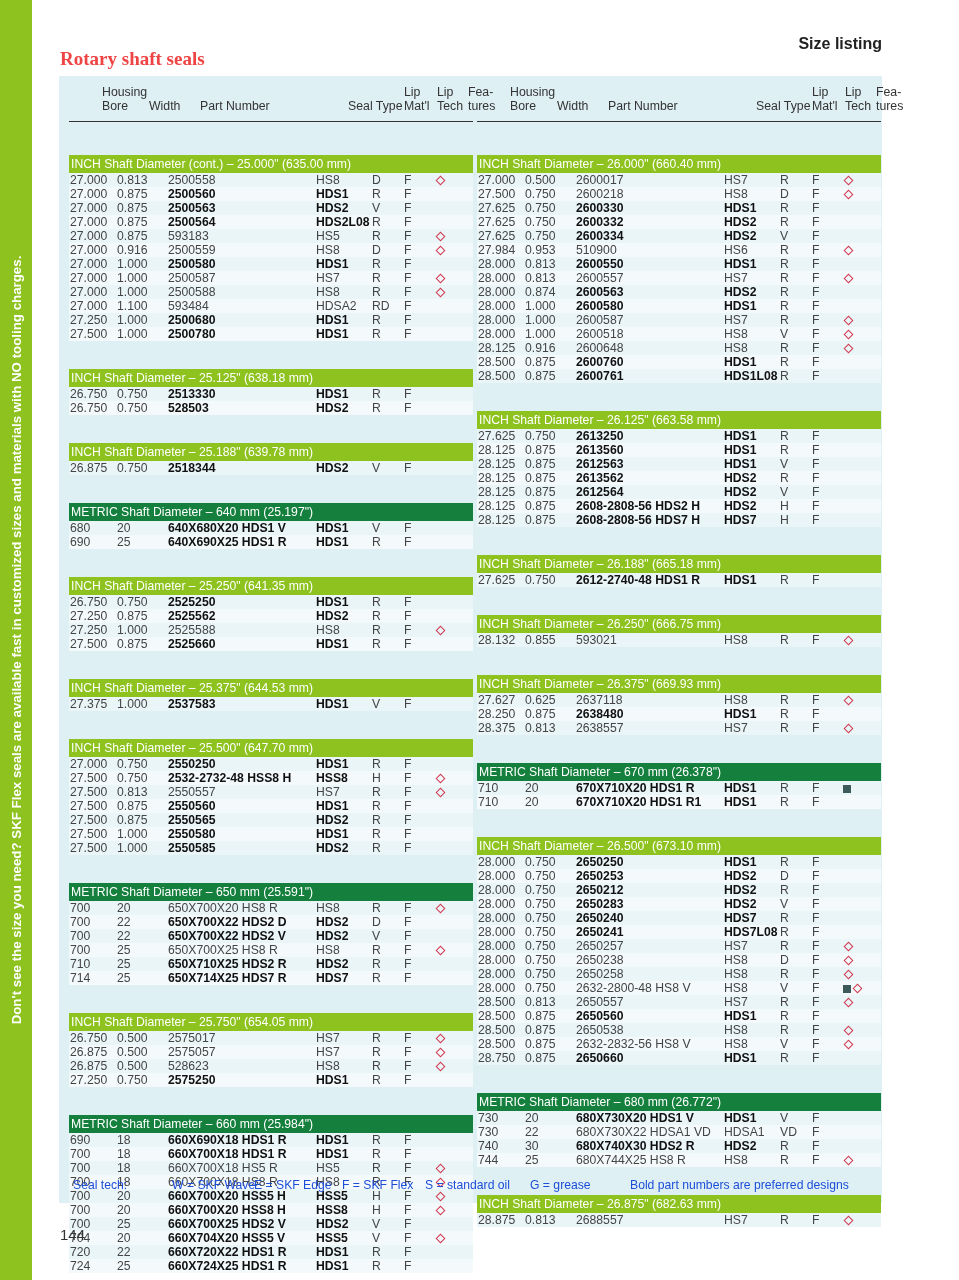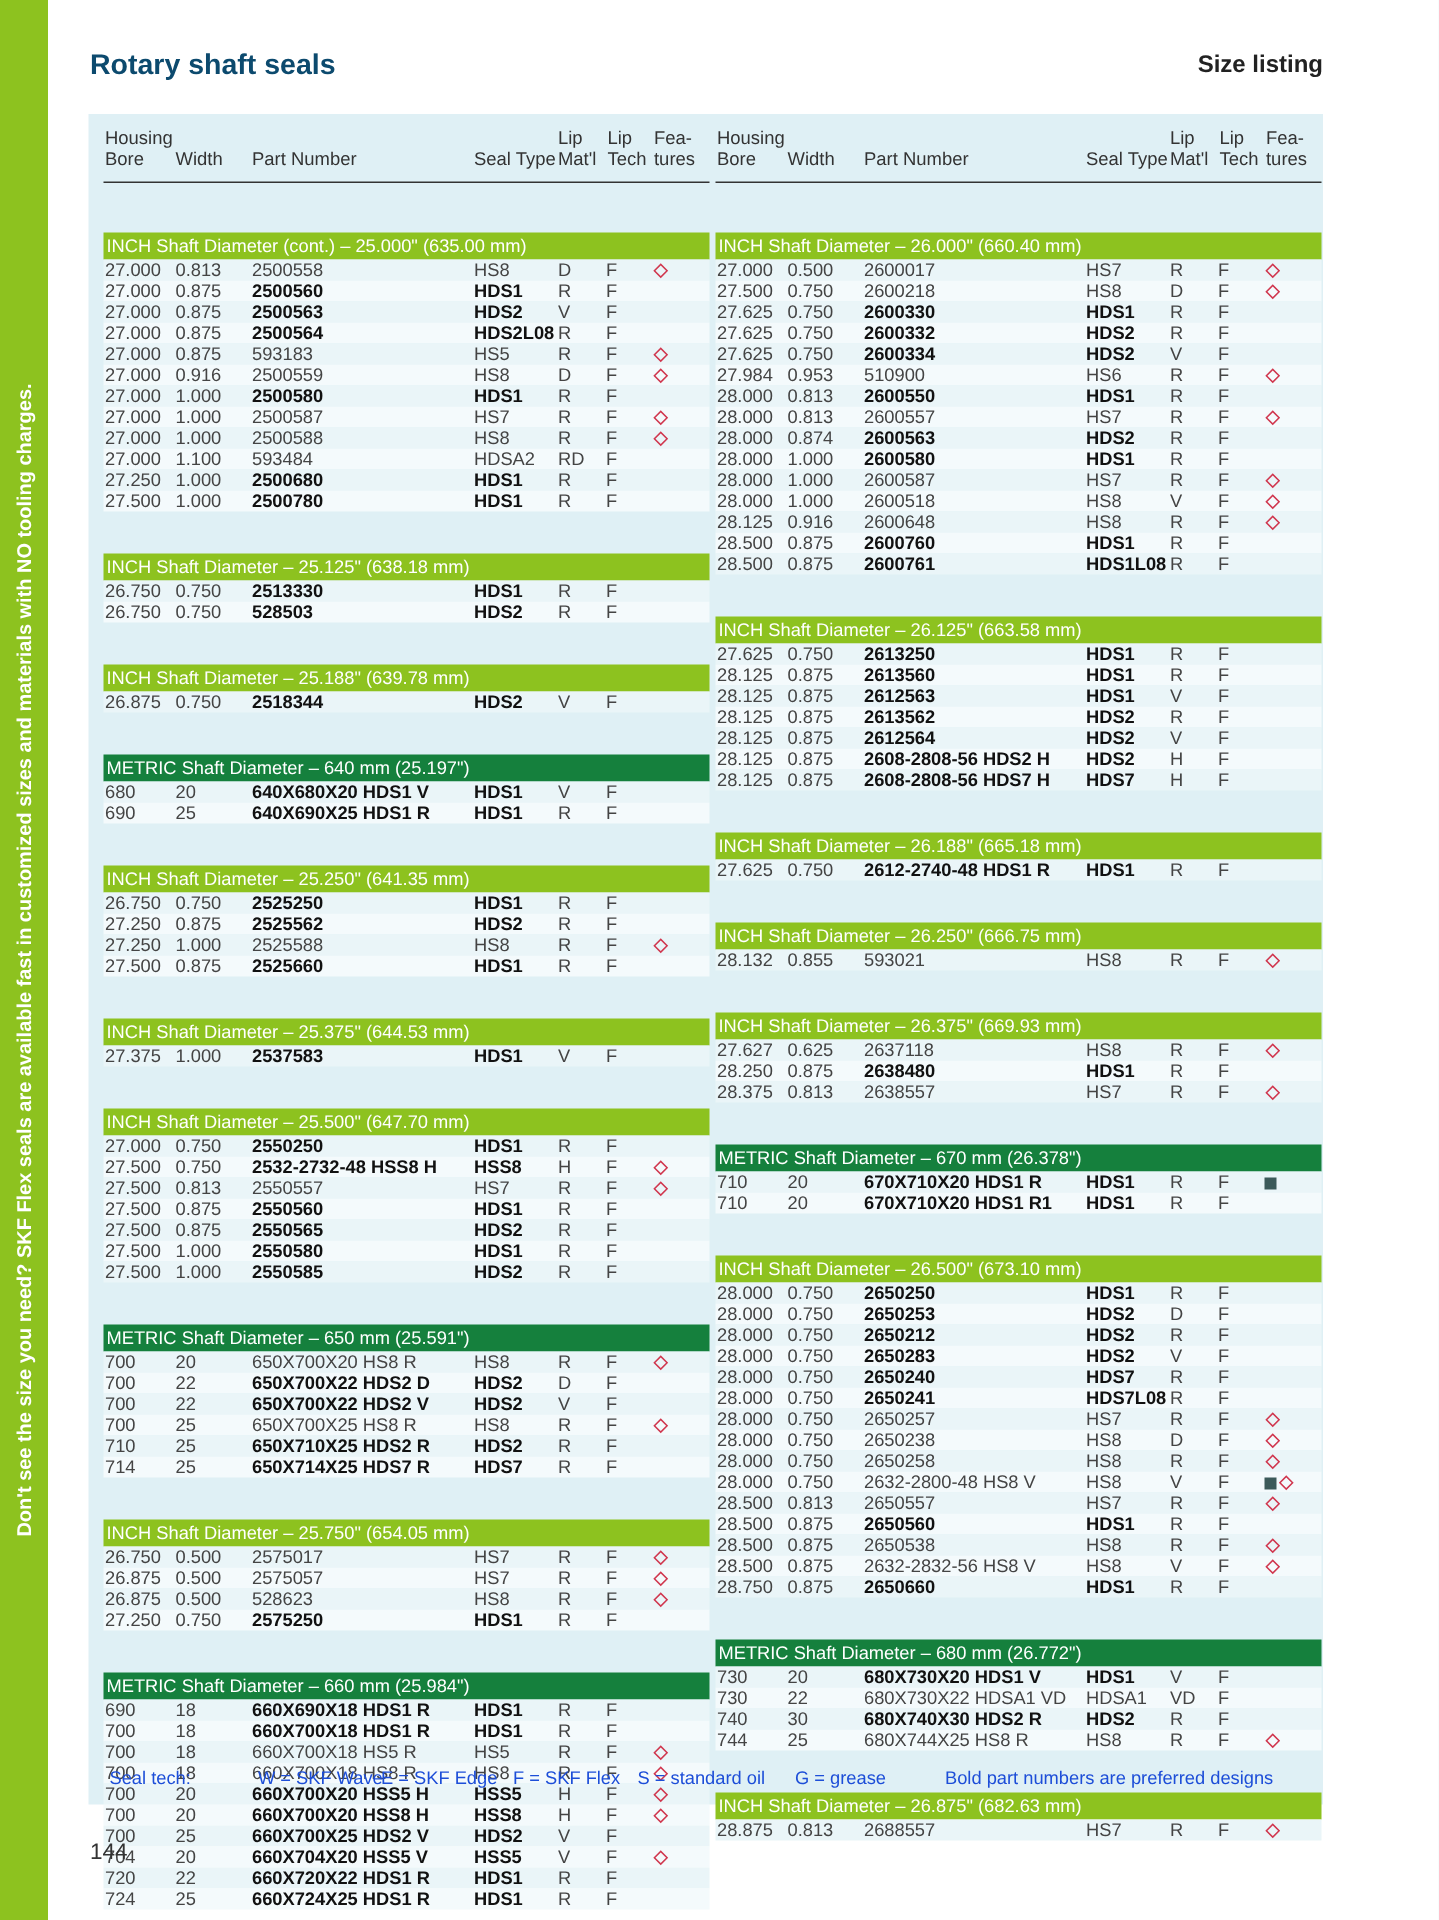"Rotary shaft seals" .title-left { color: #0c4a6e -> #ef4444; font-family: Liberation Sans, sans-serif -> Liberation Serif, serif; top: 33px -> 48px }
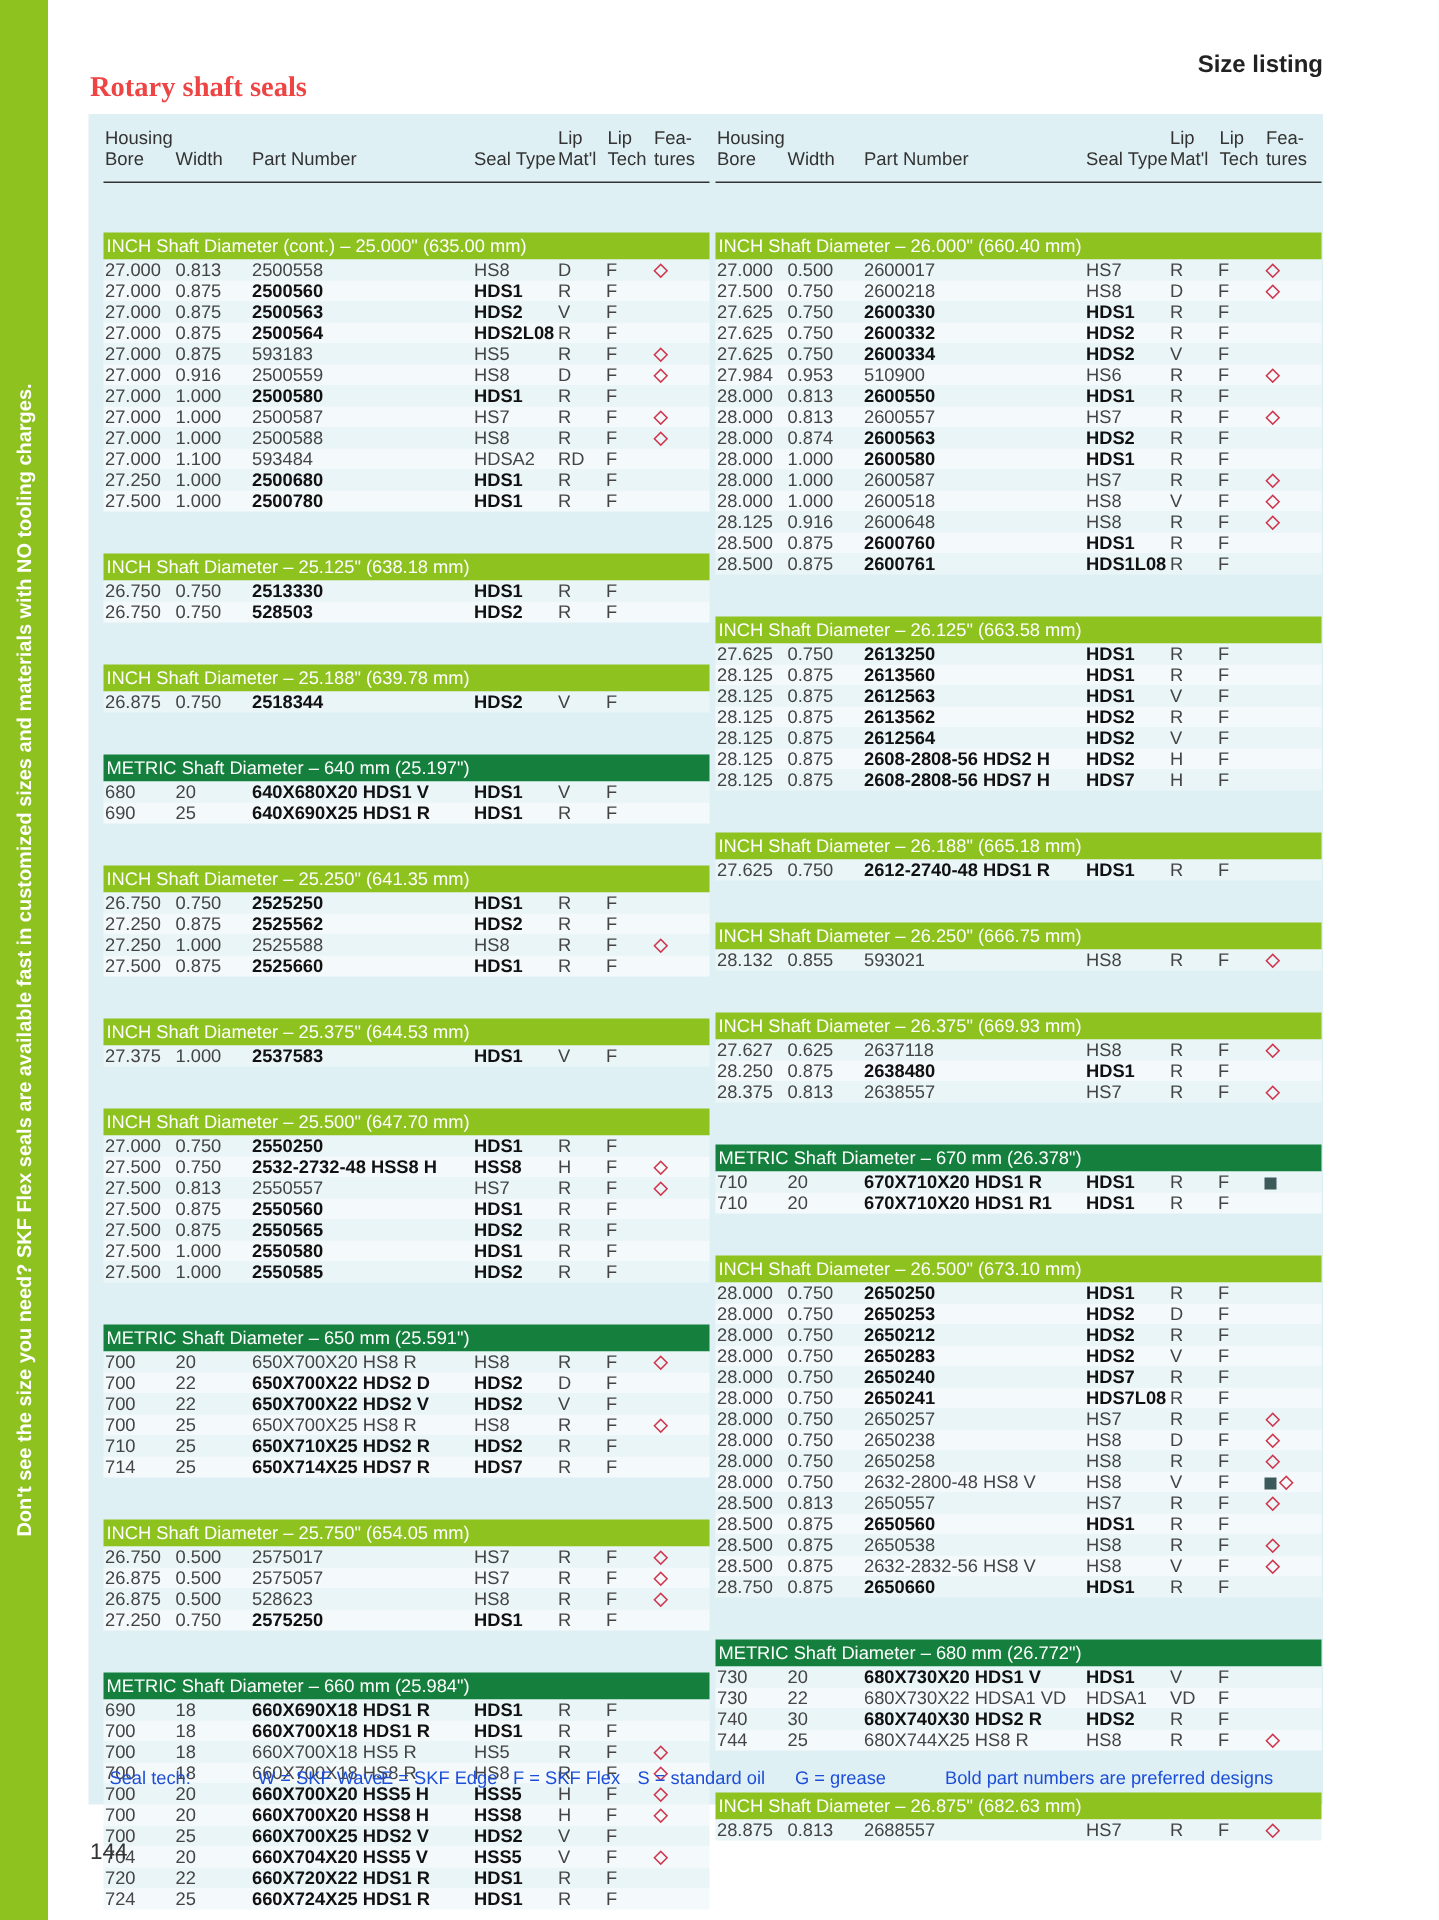"Housing" .head span { margin-left: none -> 32px }
